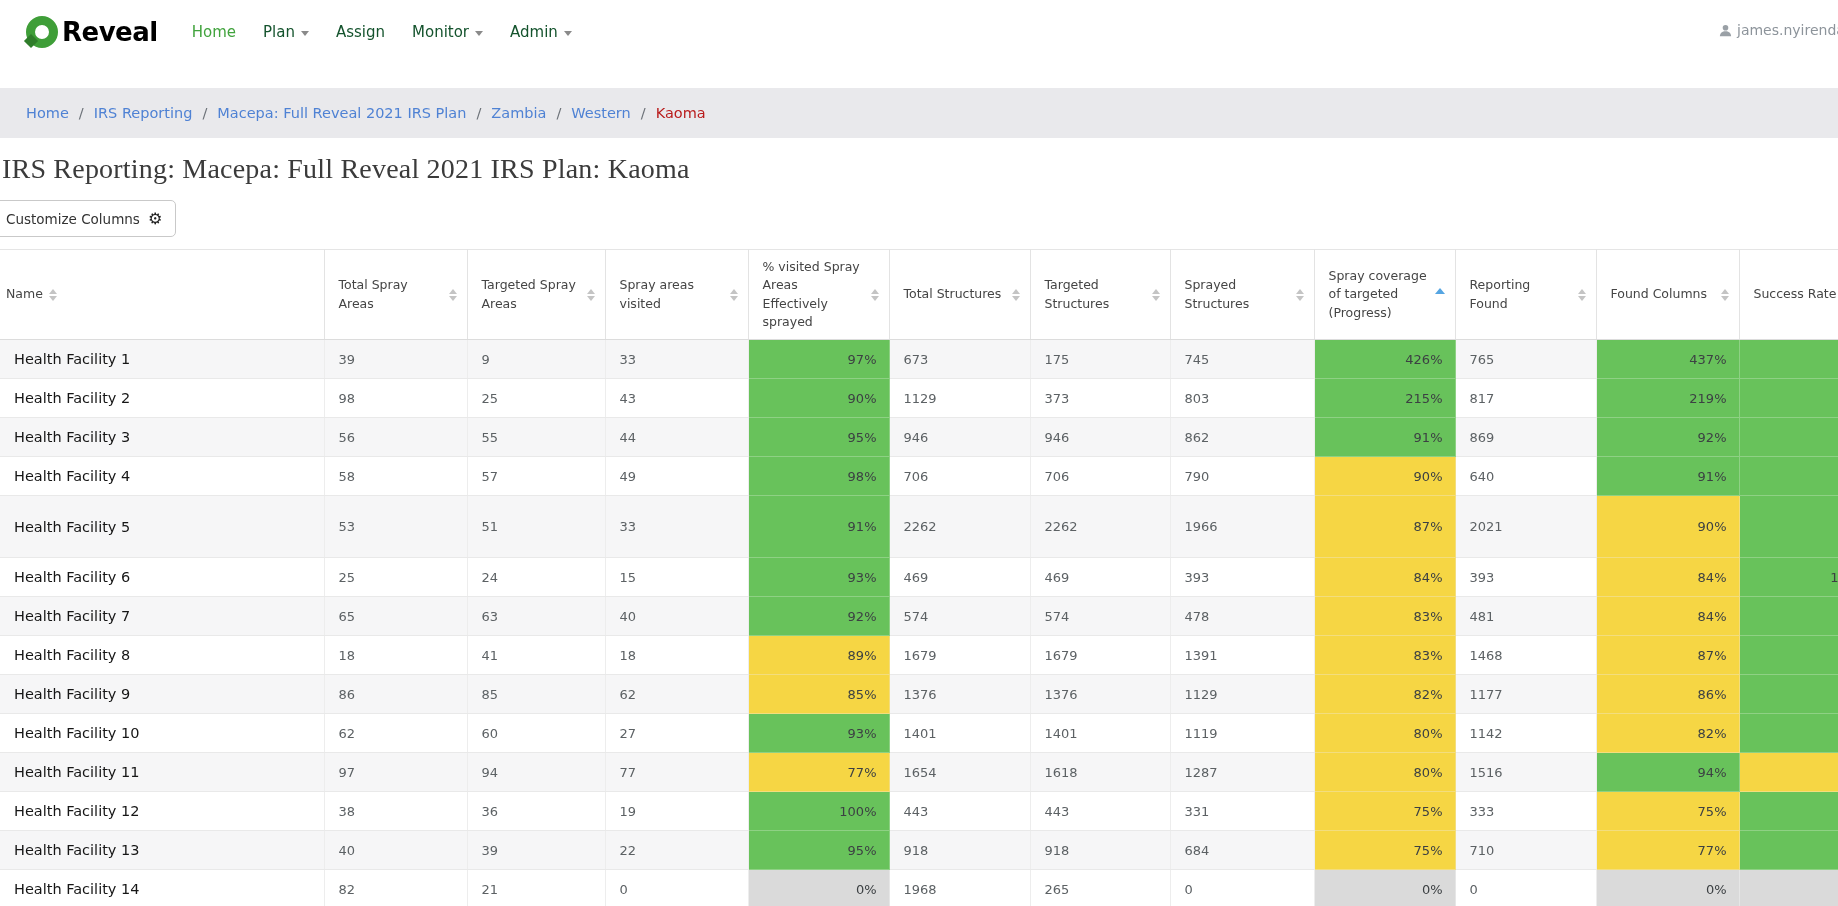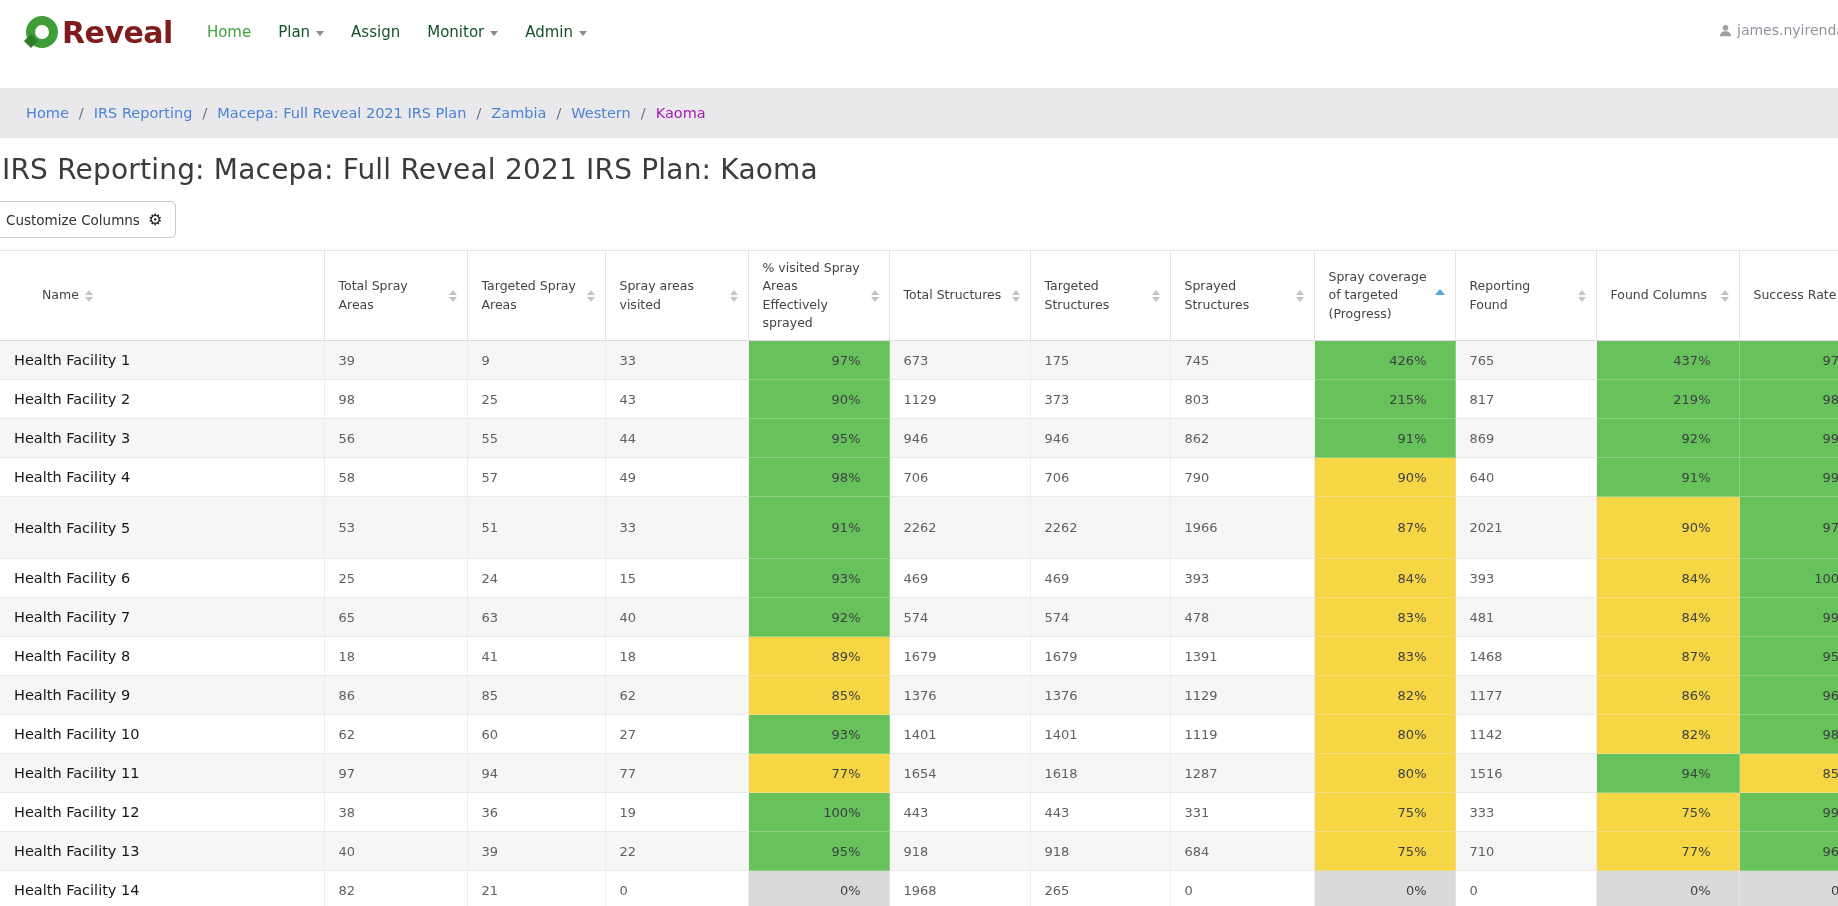"Reveal" .brand-text { color: #7f1d1d -> #000000; font-size: 30px -> 26px }
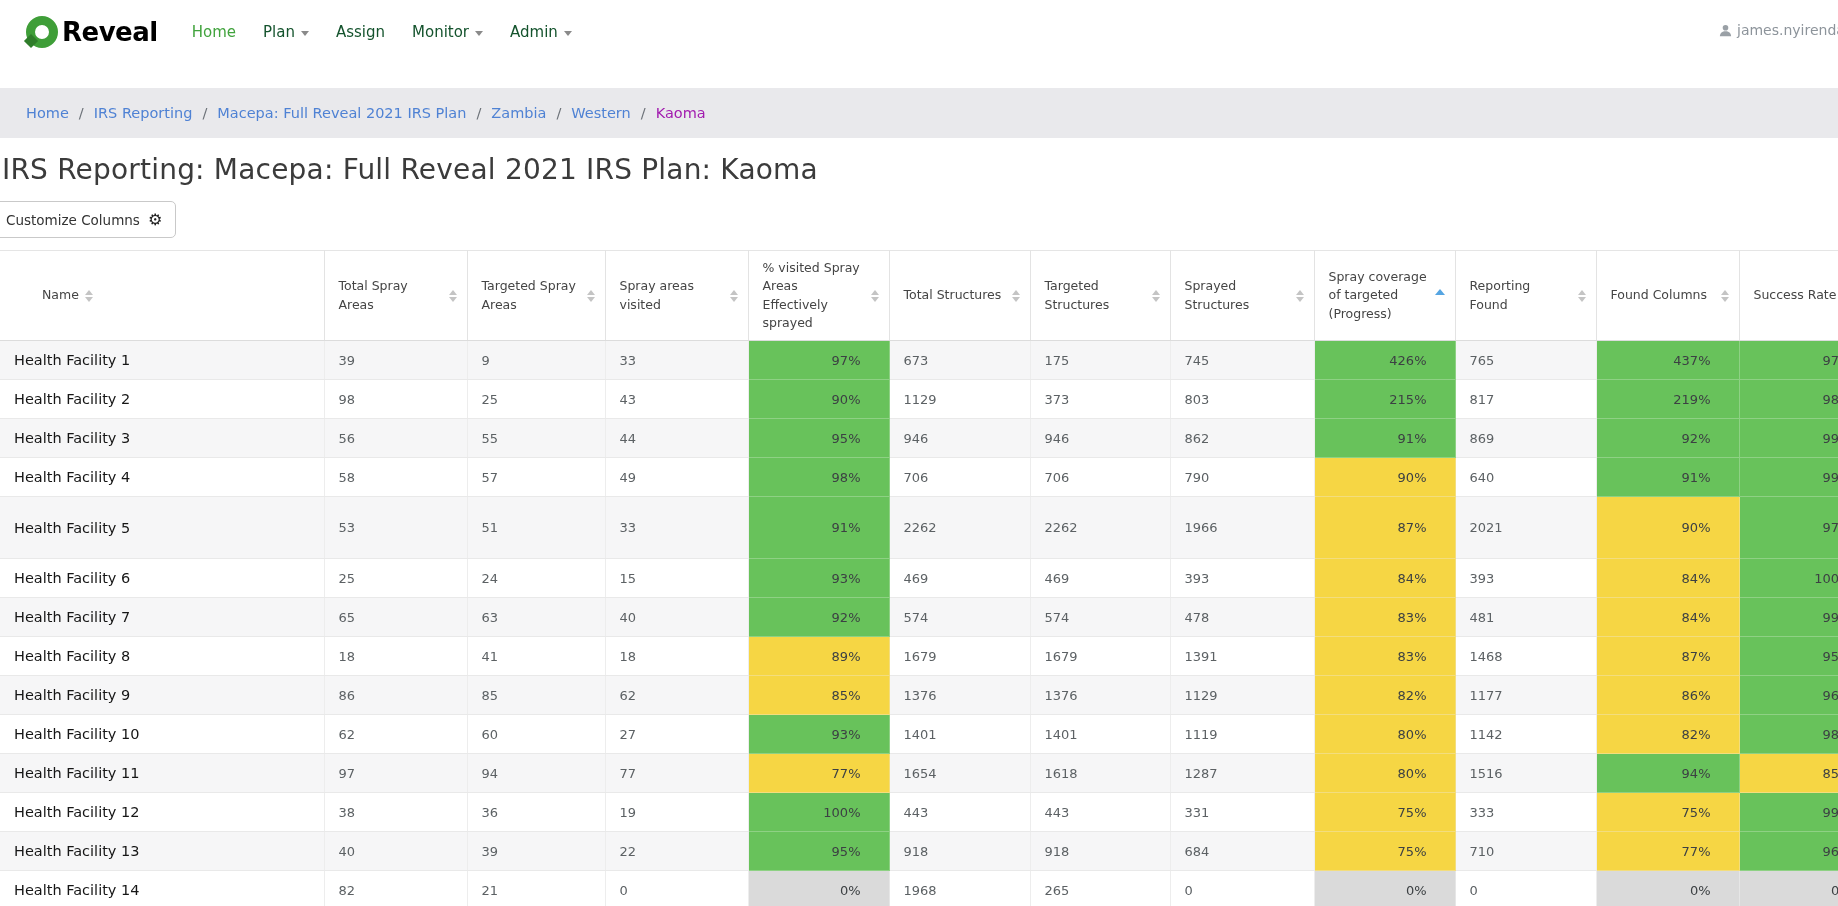"Kaoma" .crumb.current { color: #a21caf -> #b91c1c }
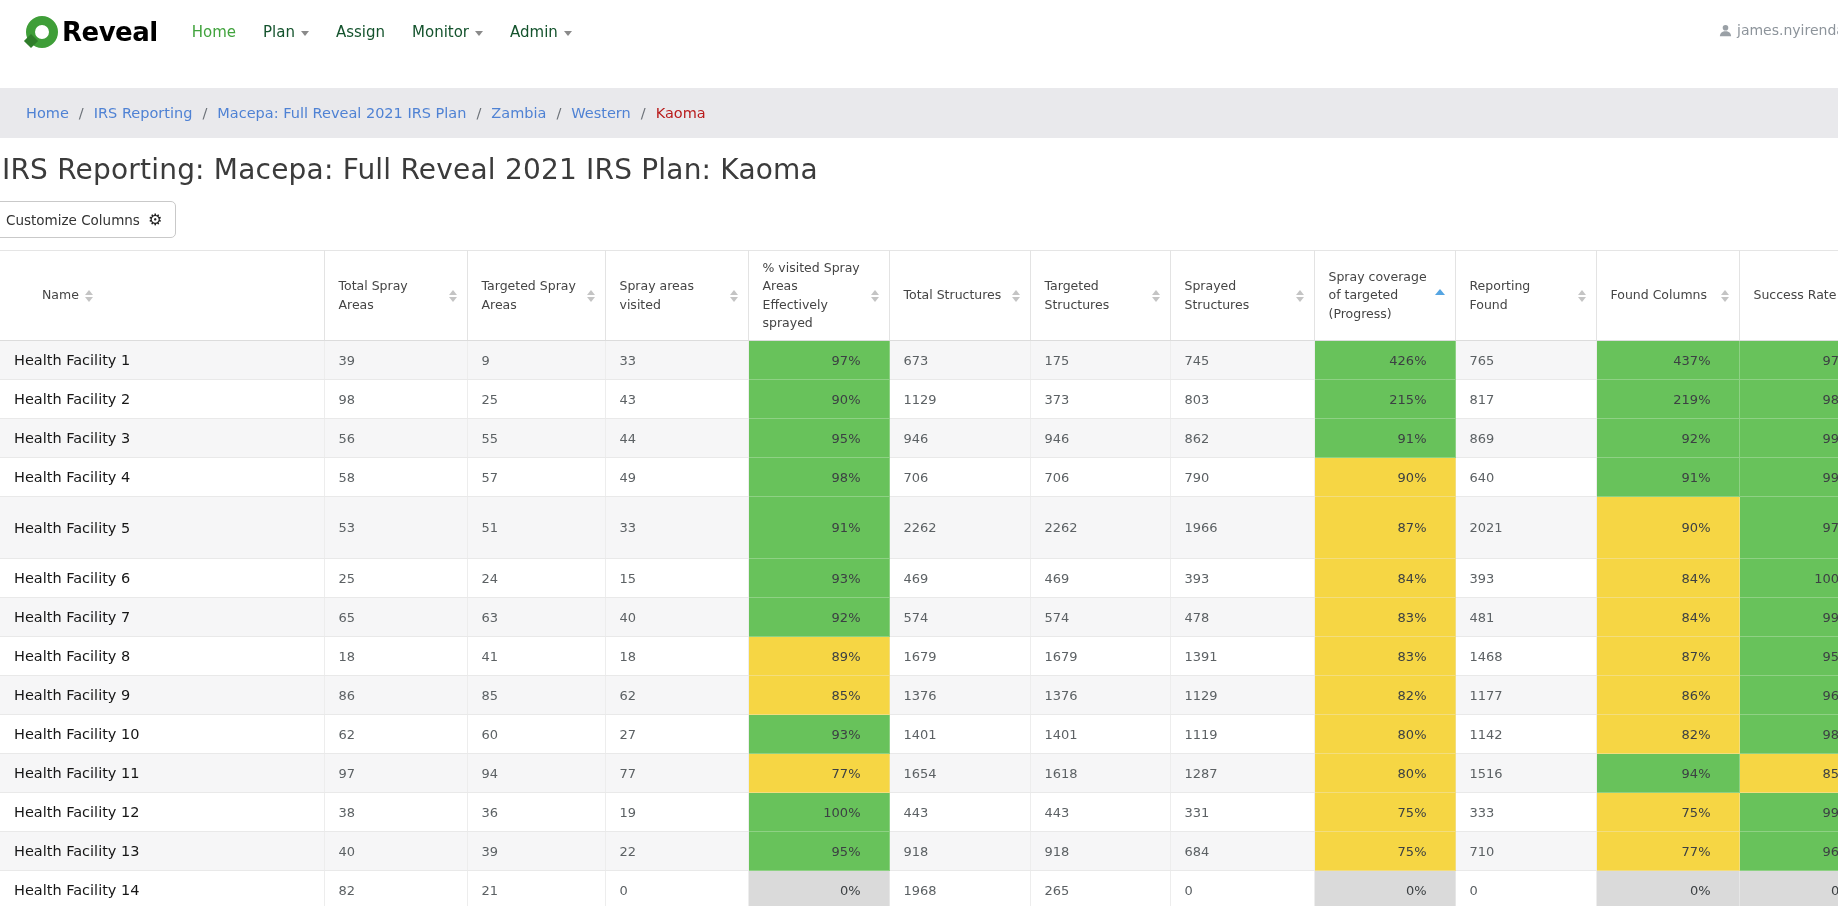"IRS Reporting: Macepa: Full Reveal" .page-title { font-family: none -> Liberation Serif, serif }
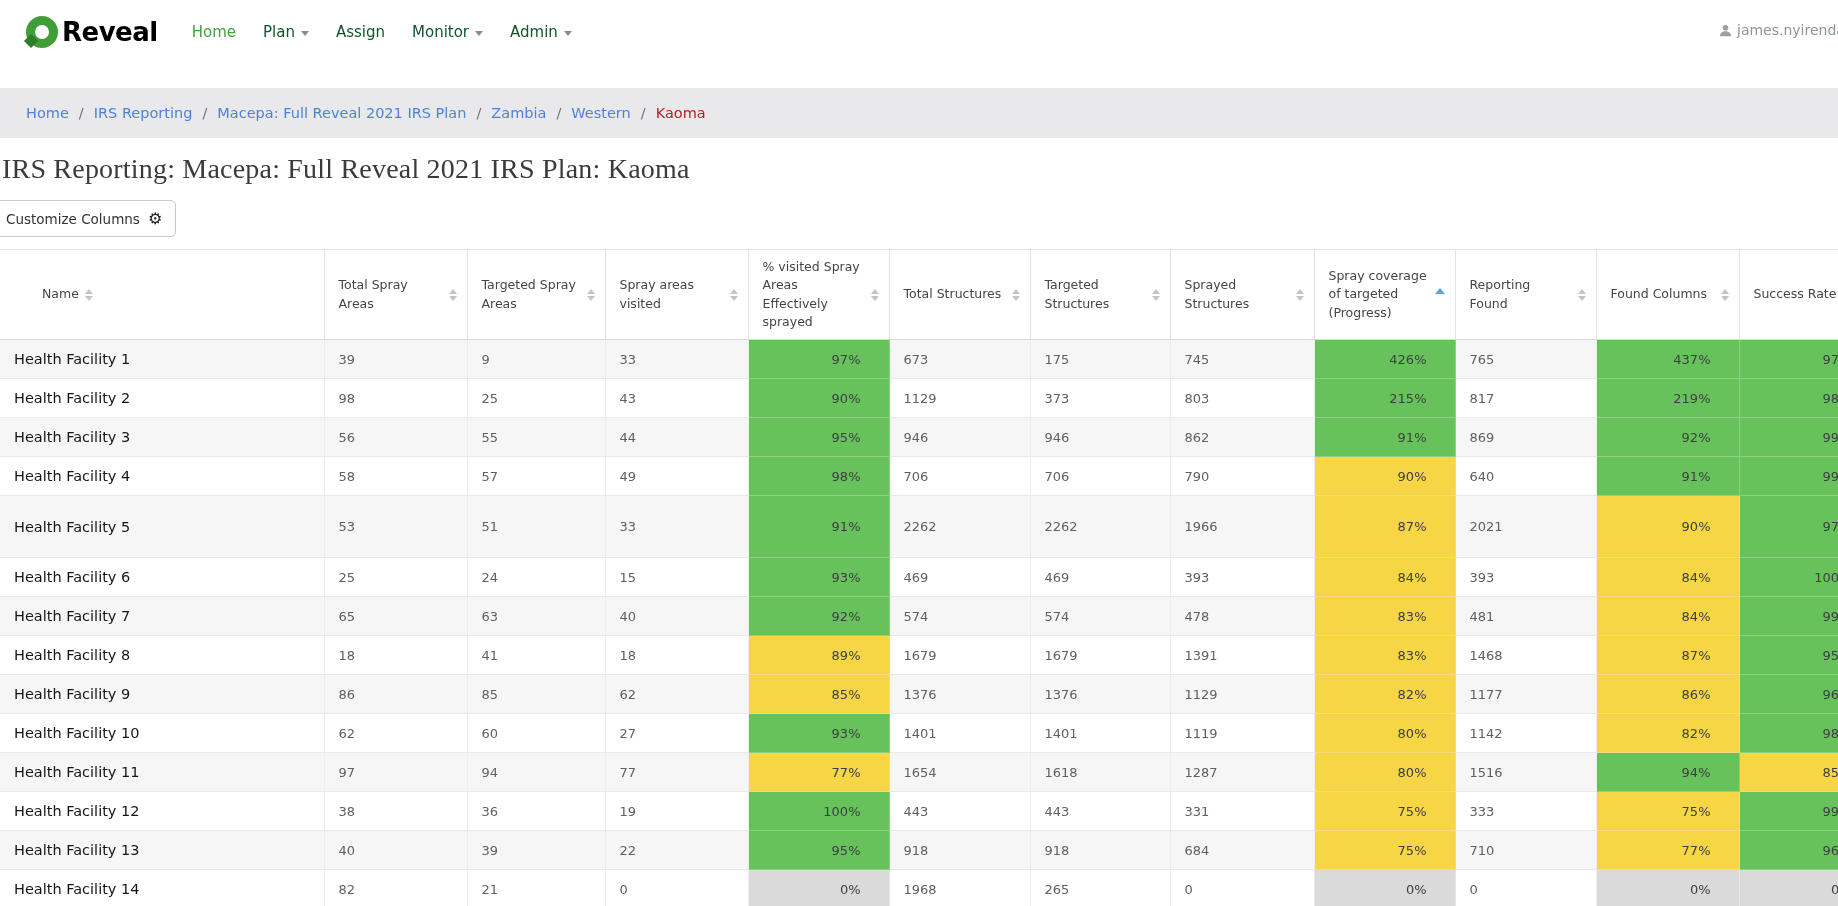"Name" .h-inner.name-h { margin-left: 36px -> none }
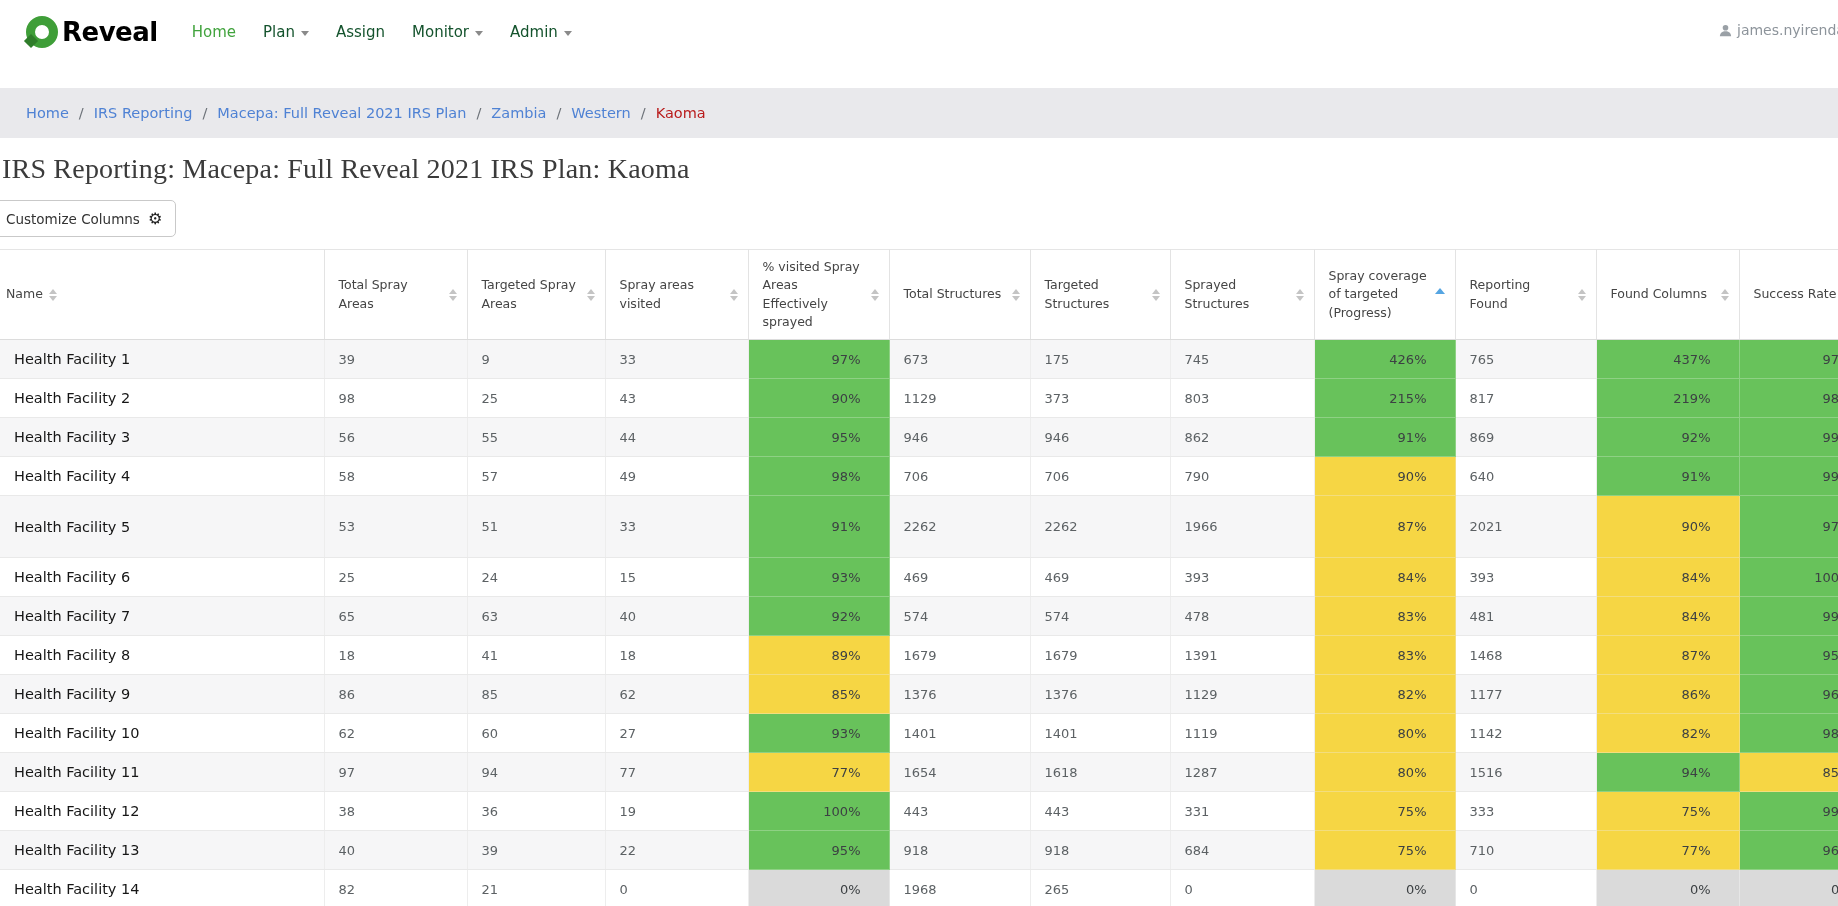"97%" td.pct { padding-right: 28px -> 12px }
